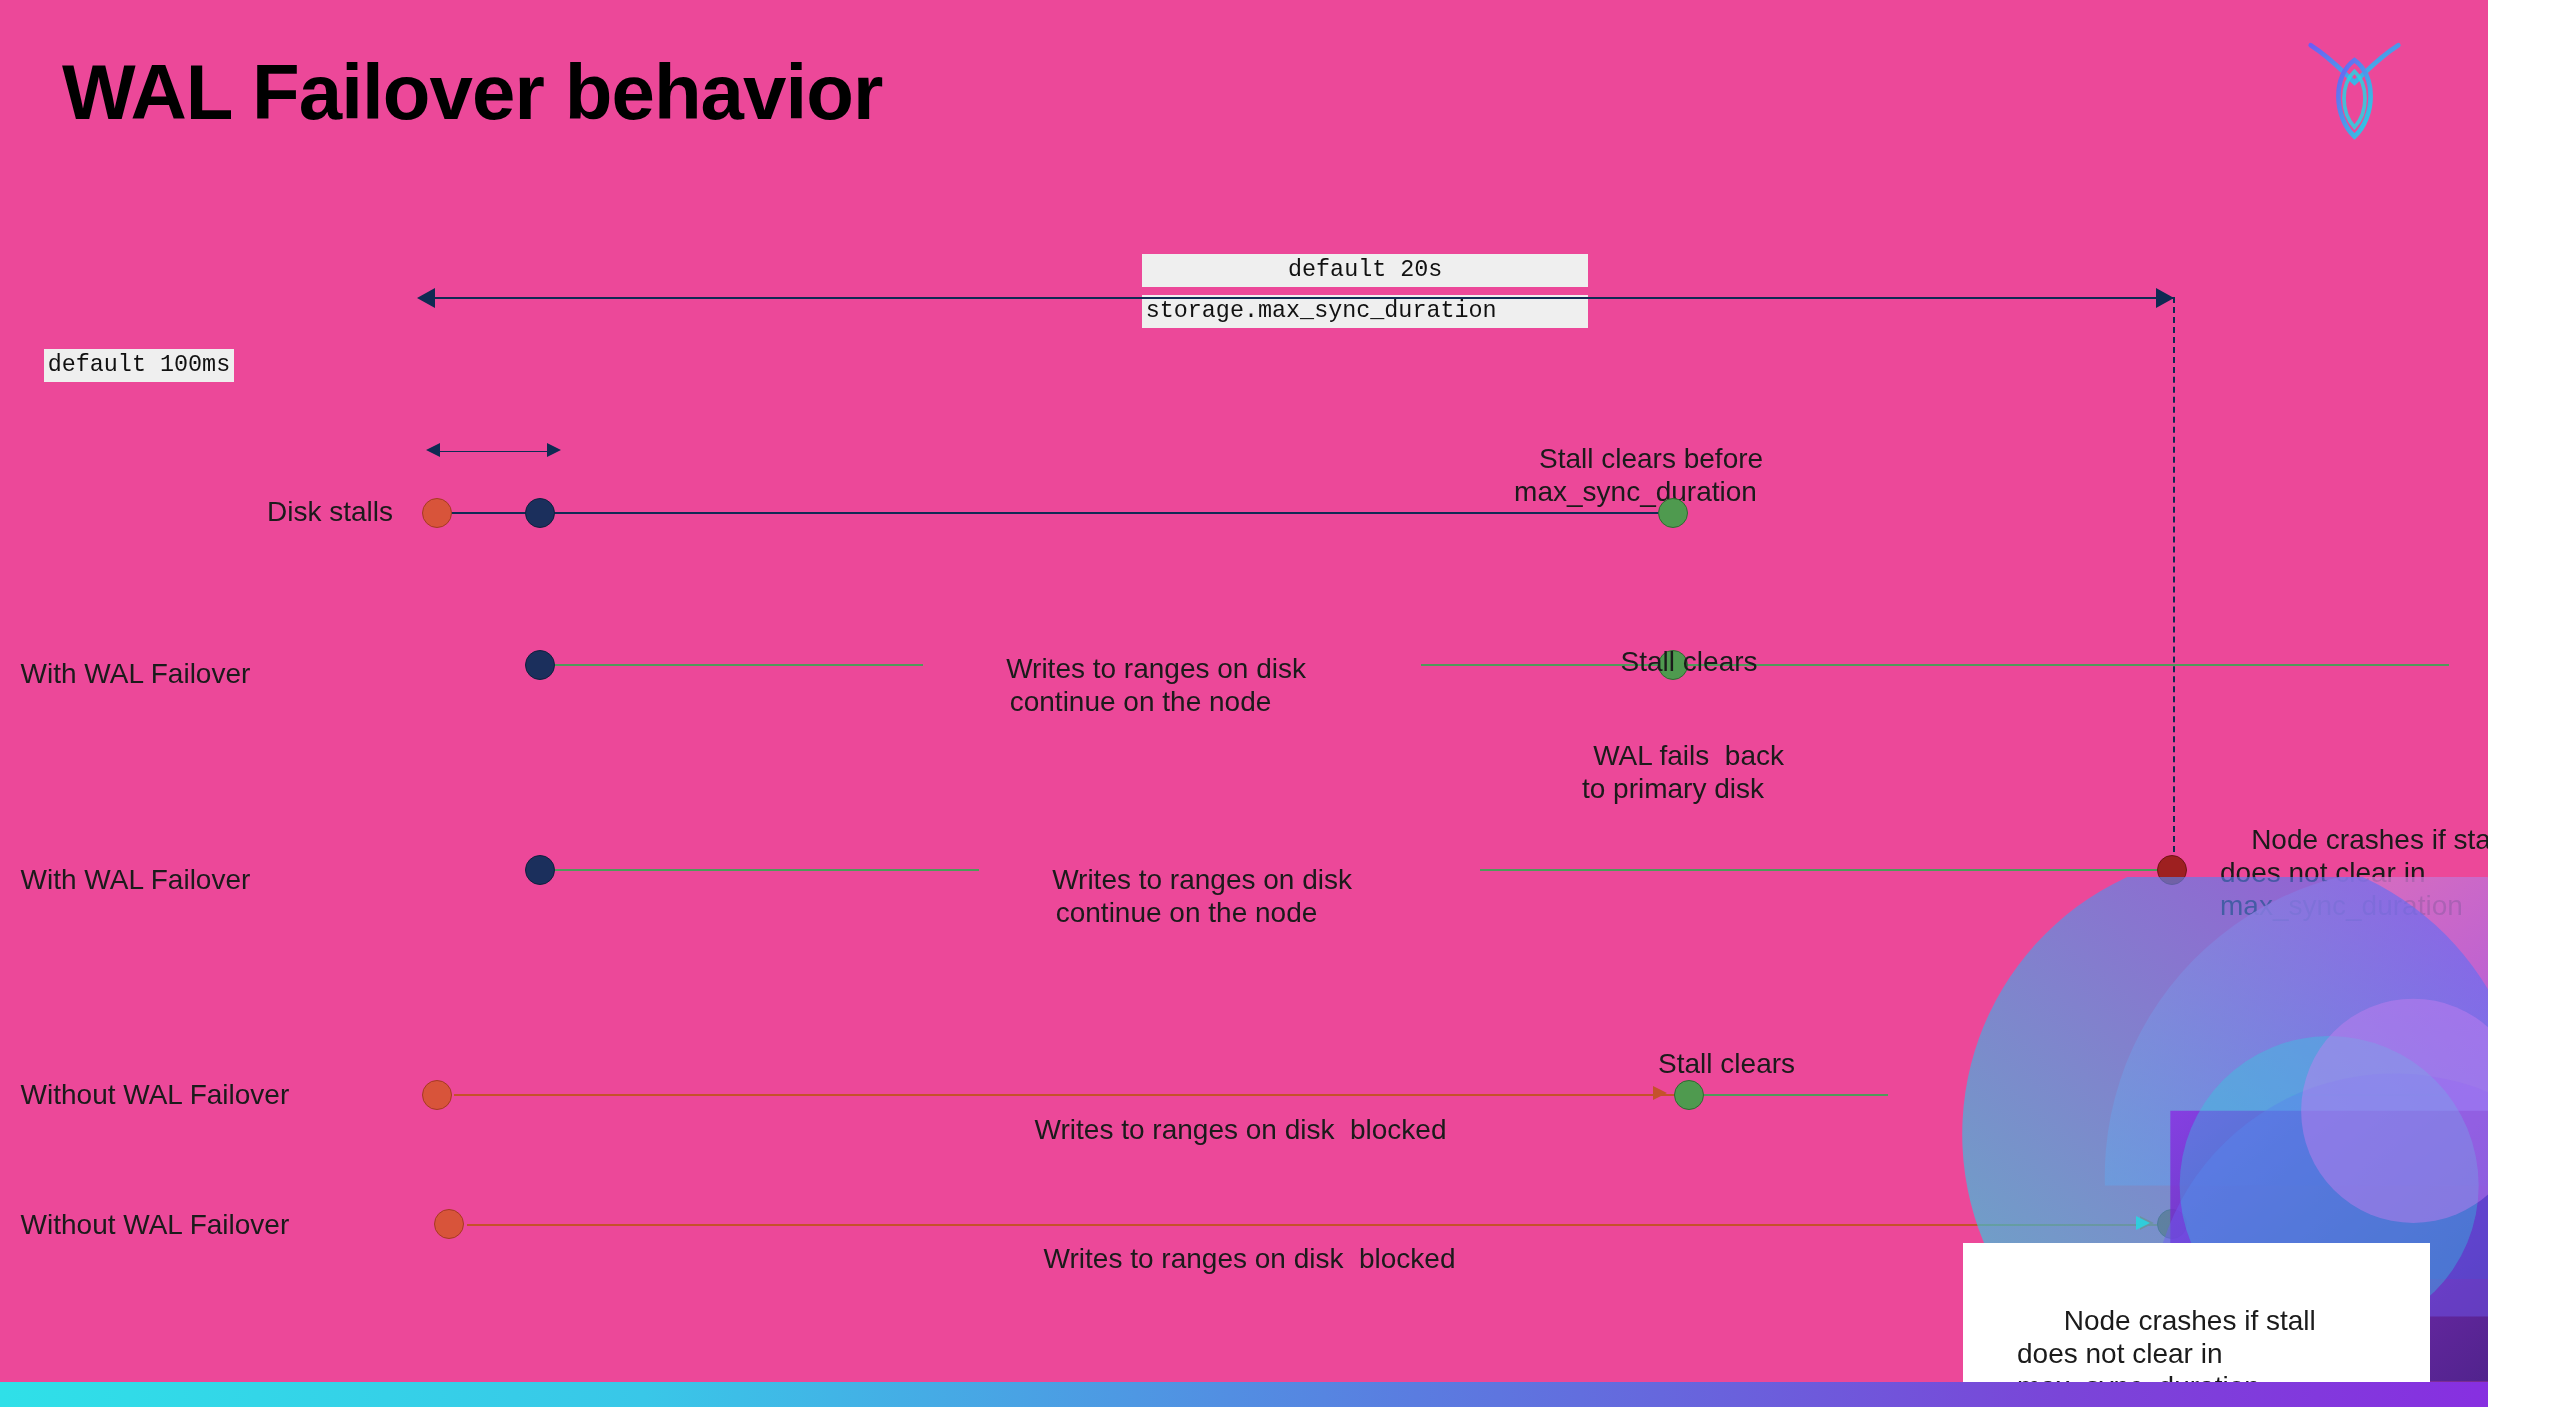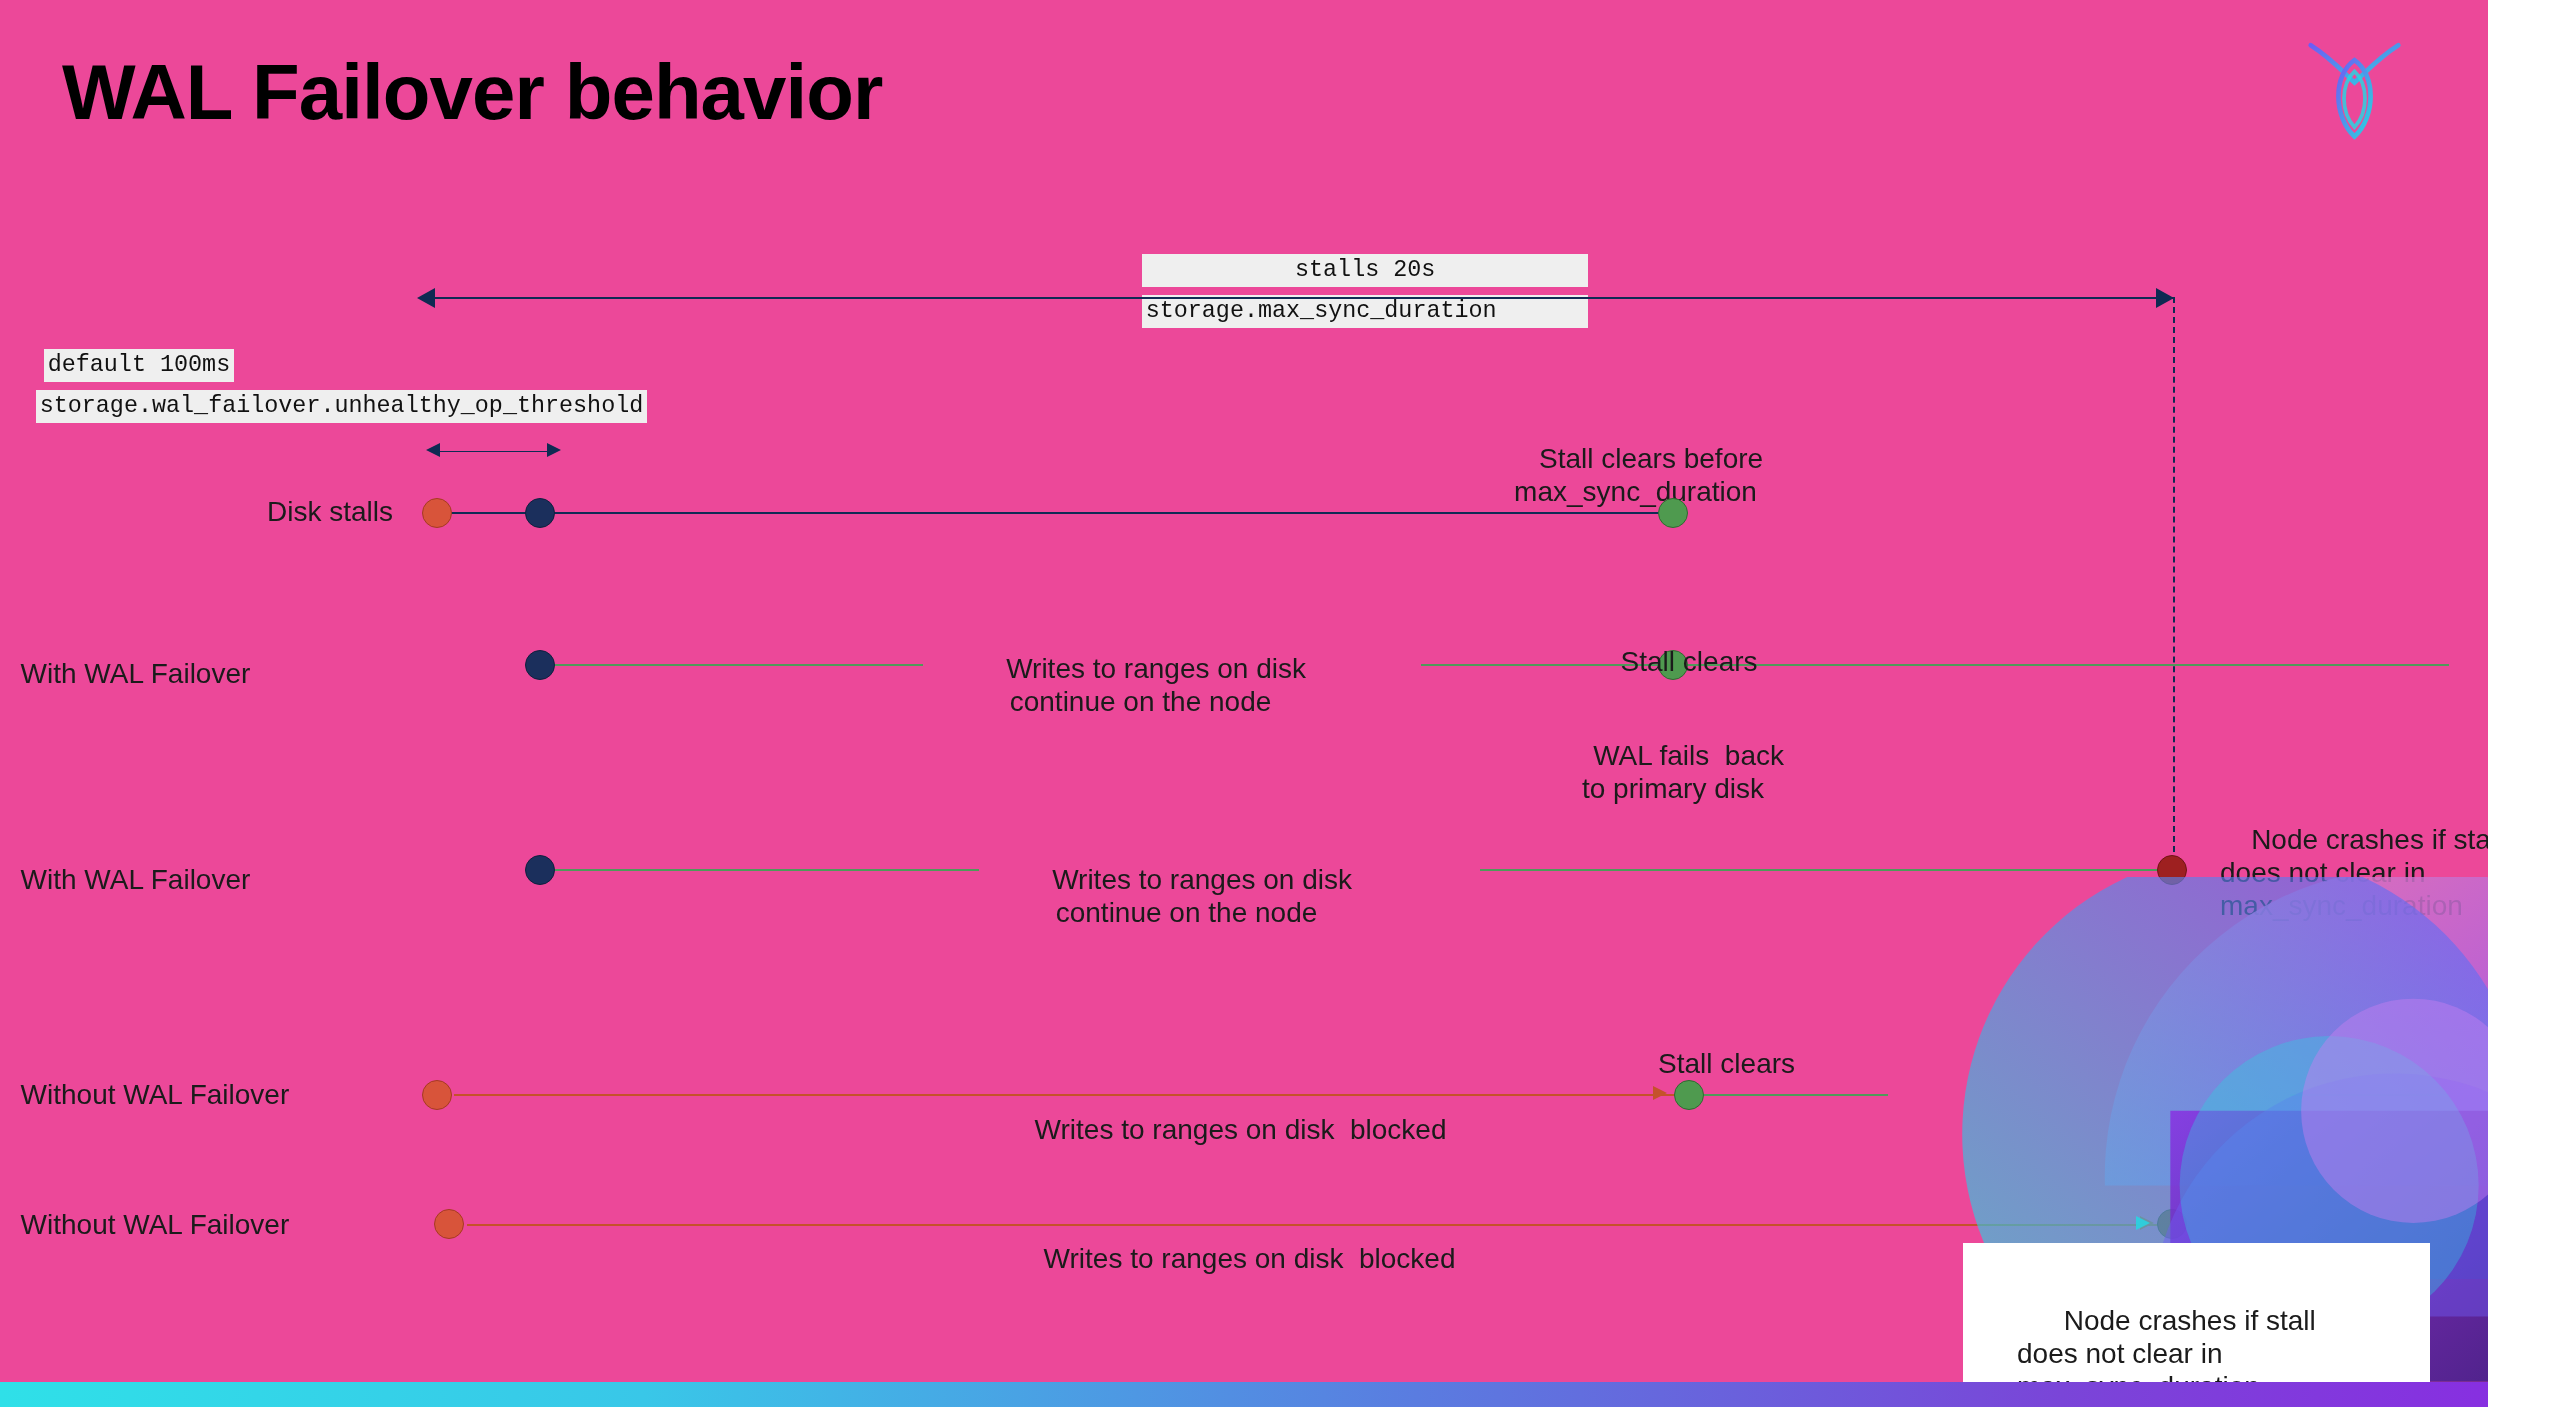"stalls 20s" div.mono { text: stalls -> default }
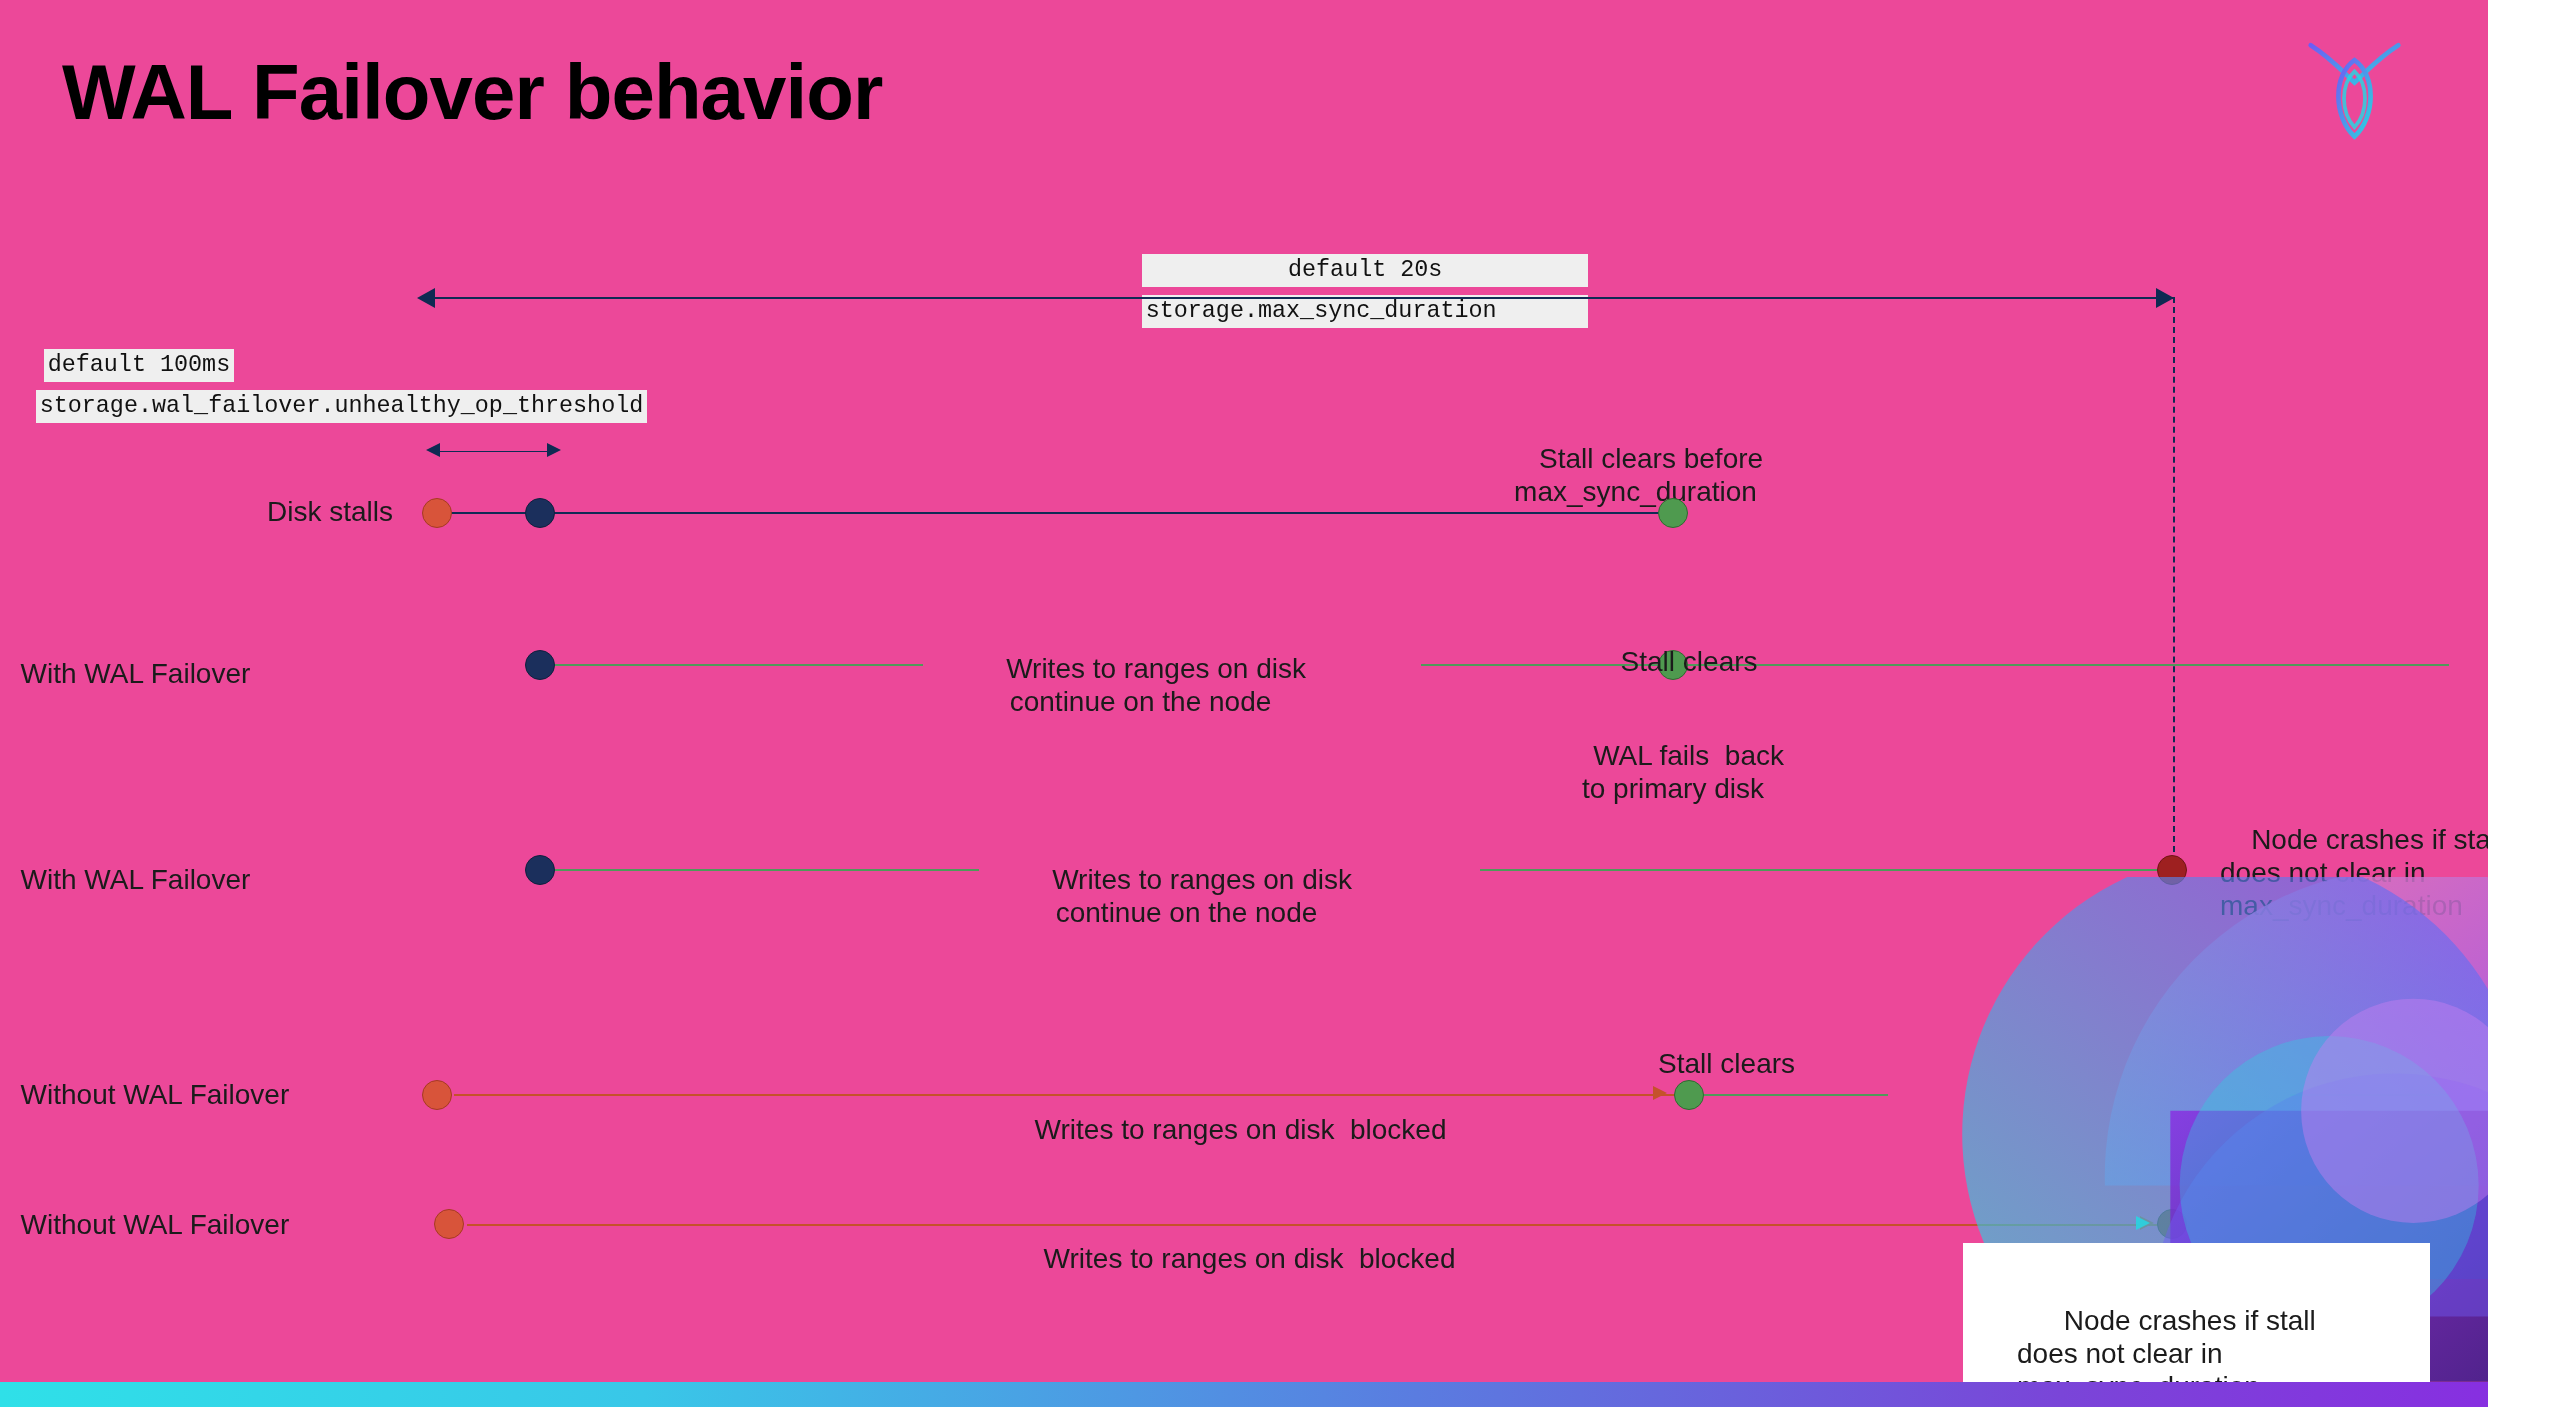"storage.wal_failover.unhealthy_op_thresh" div.mono { html: <div>storage.wal_failover.unhealthy_op_threshold</div> -> none }
